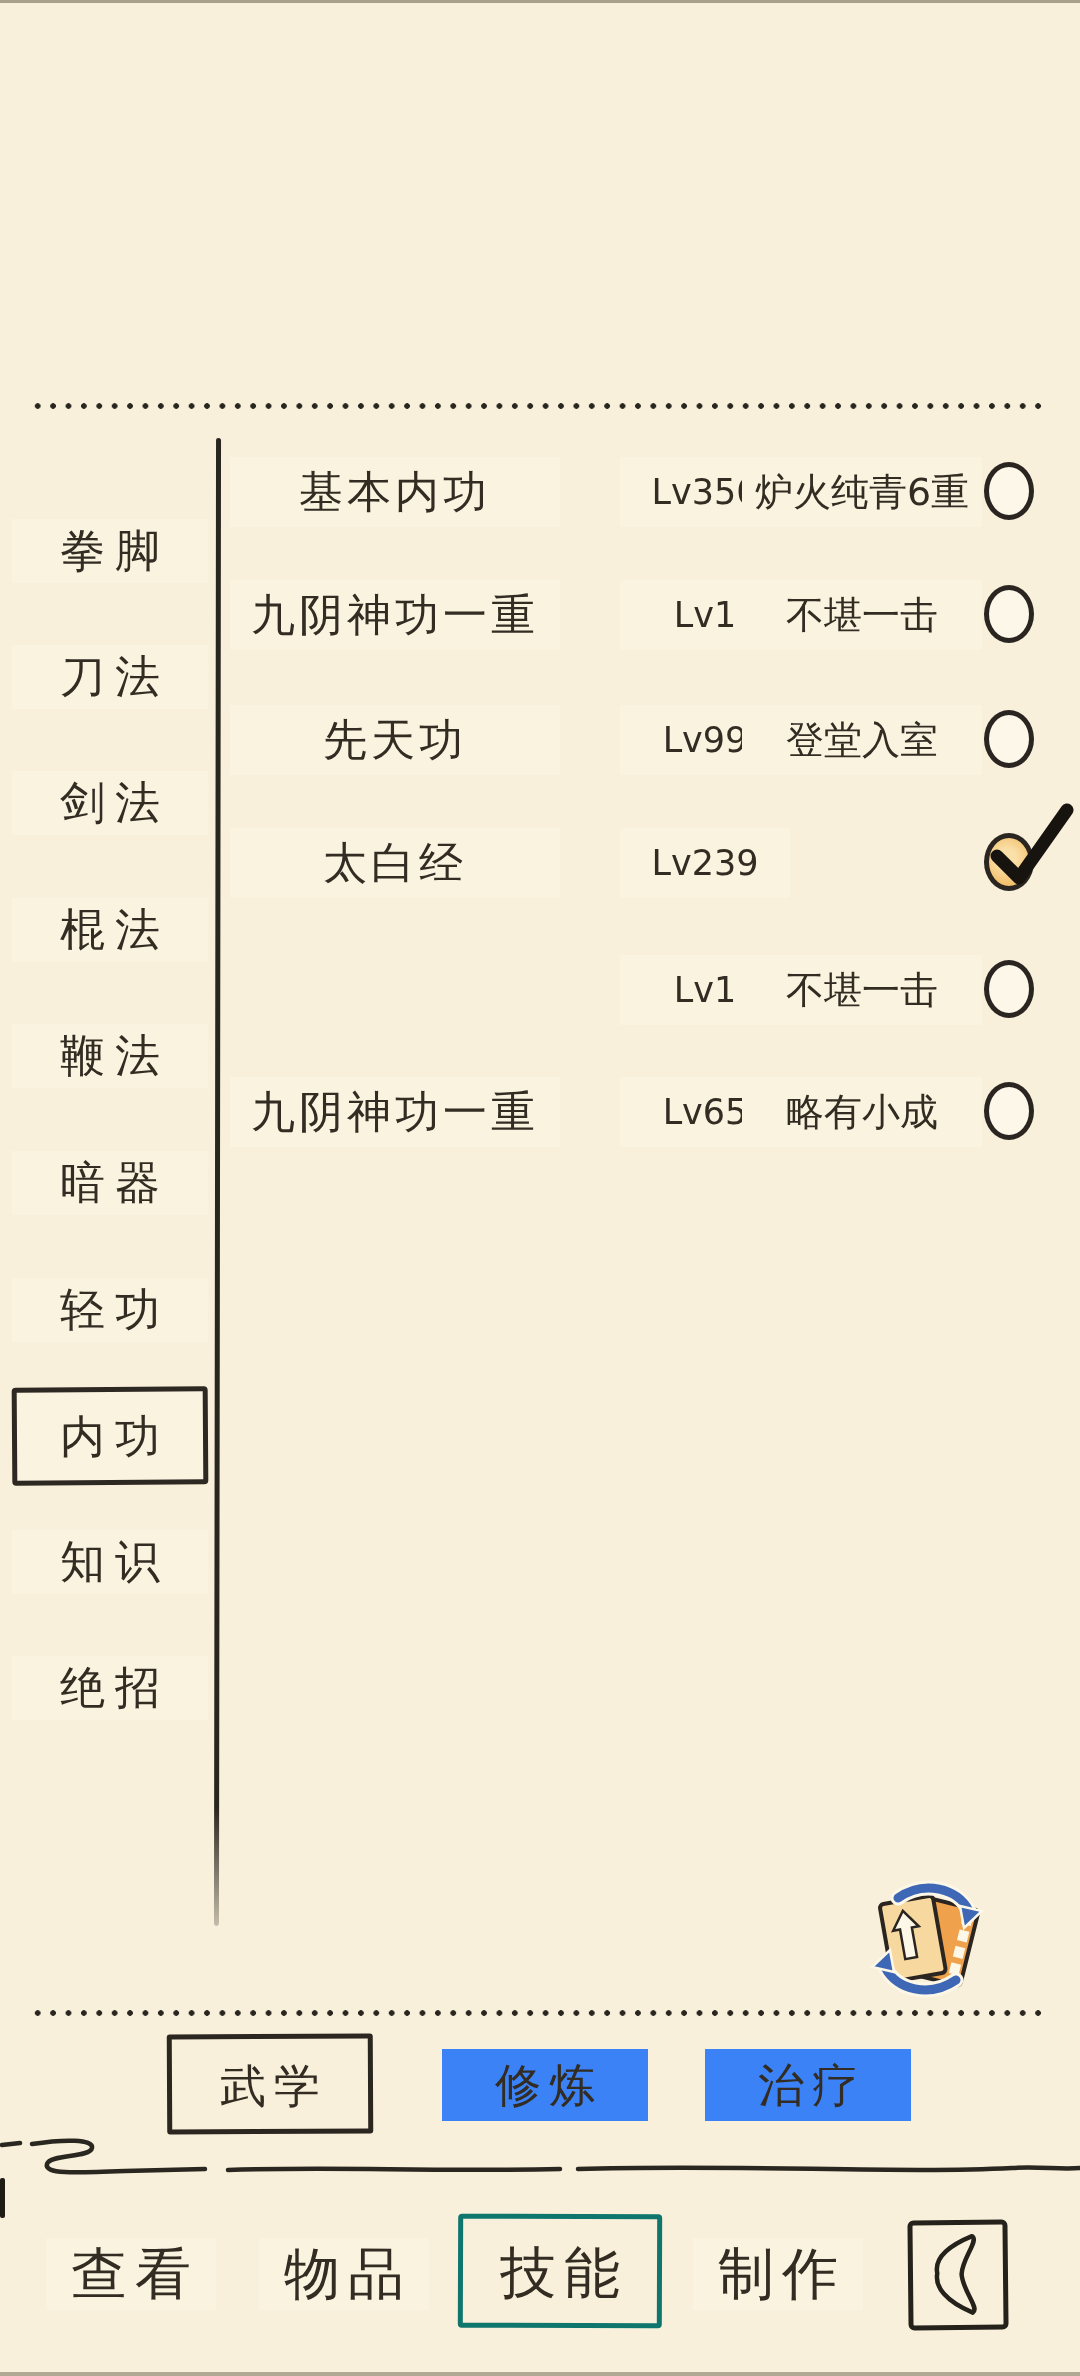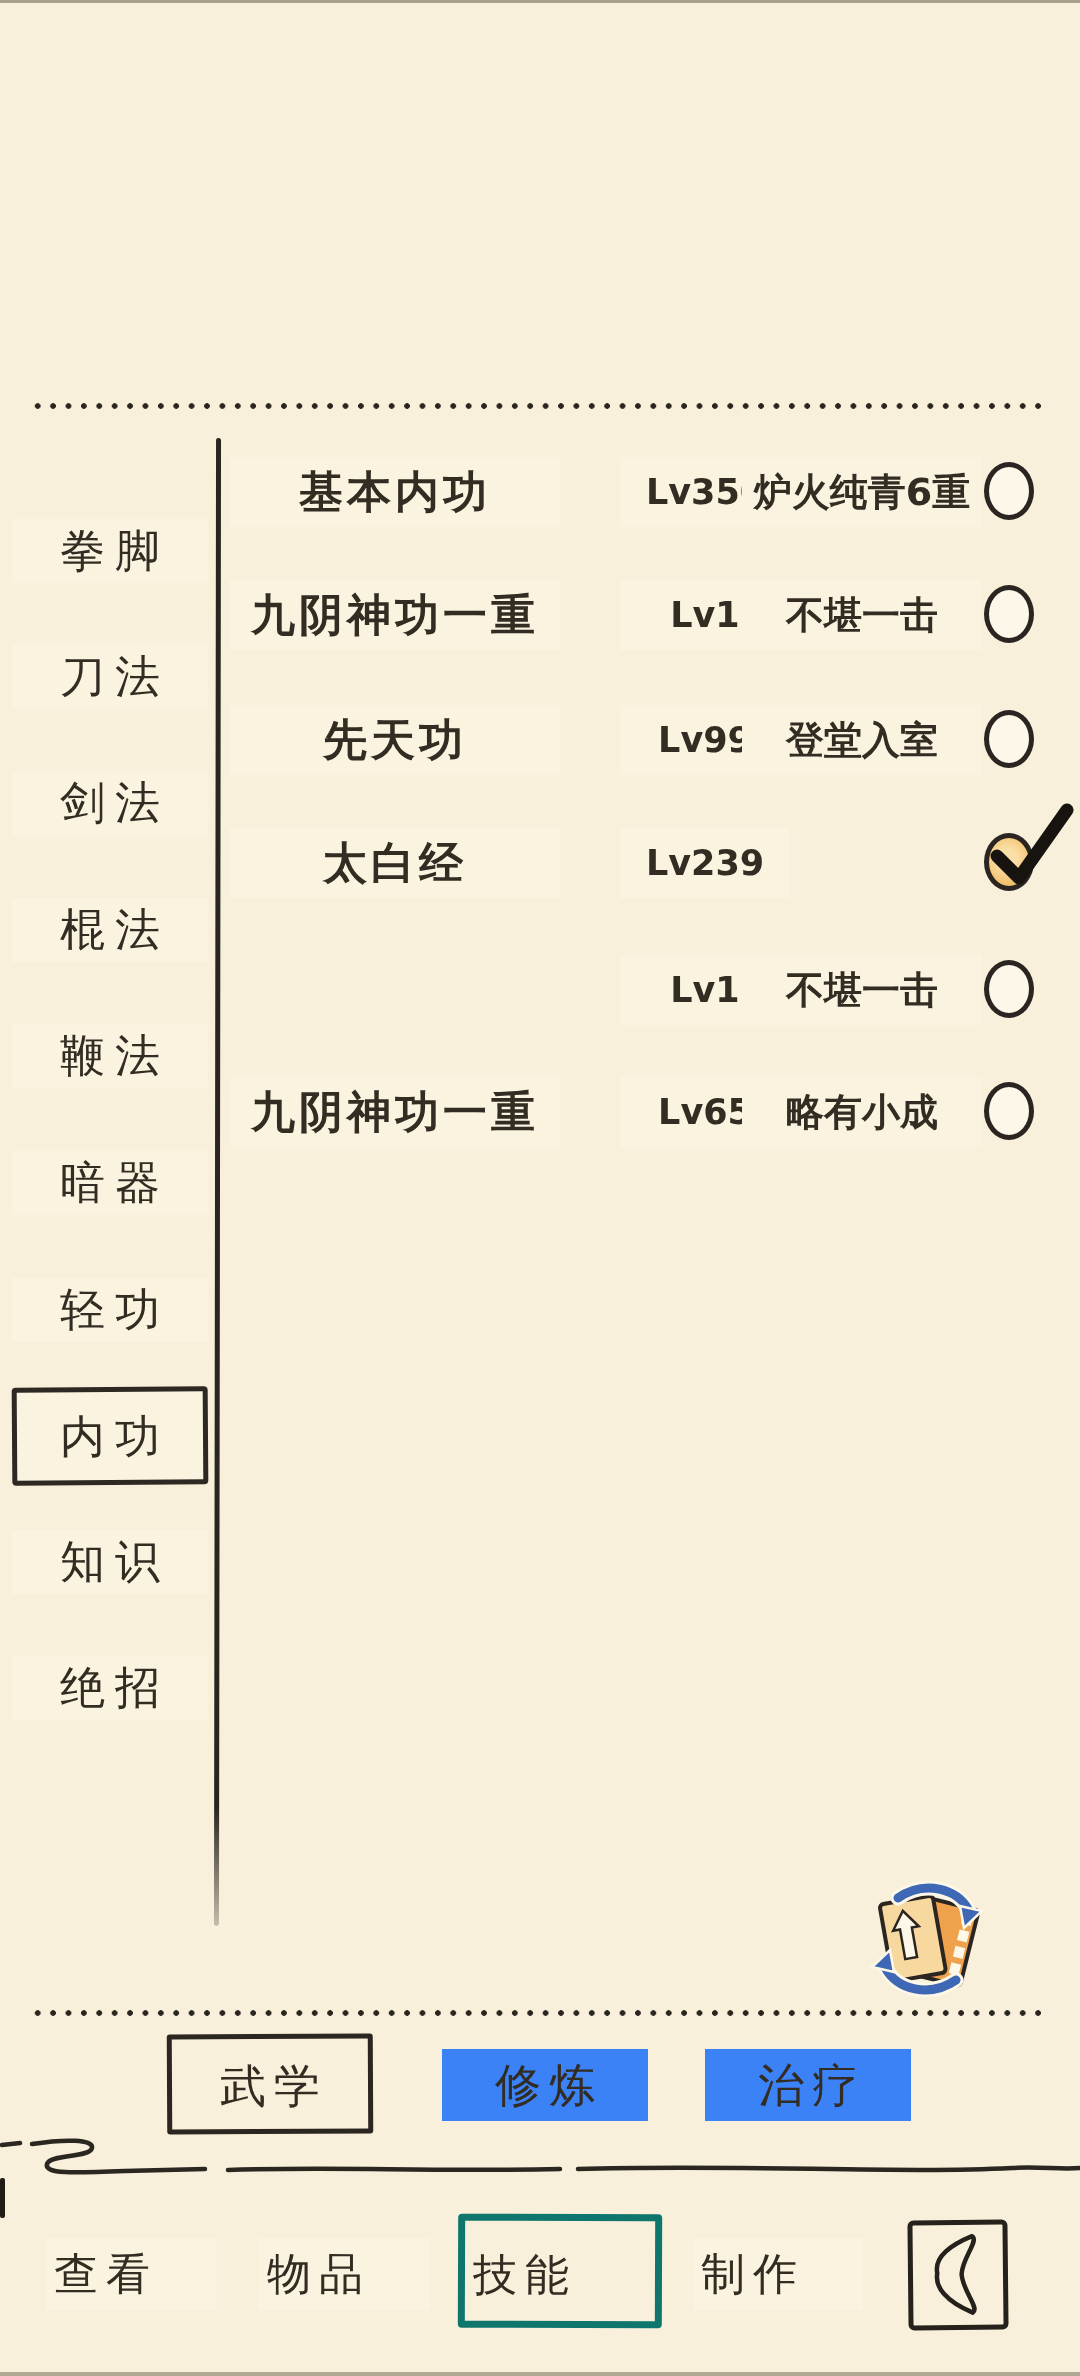"基本内功" .skill-row { font-weight: bold -> none }
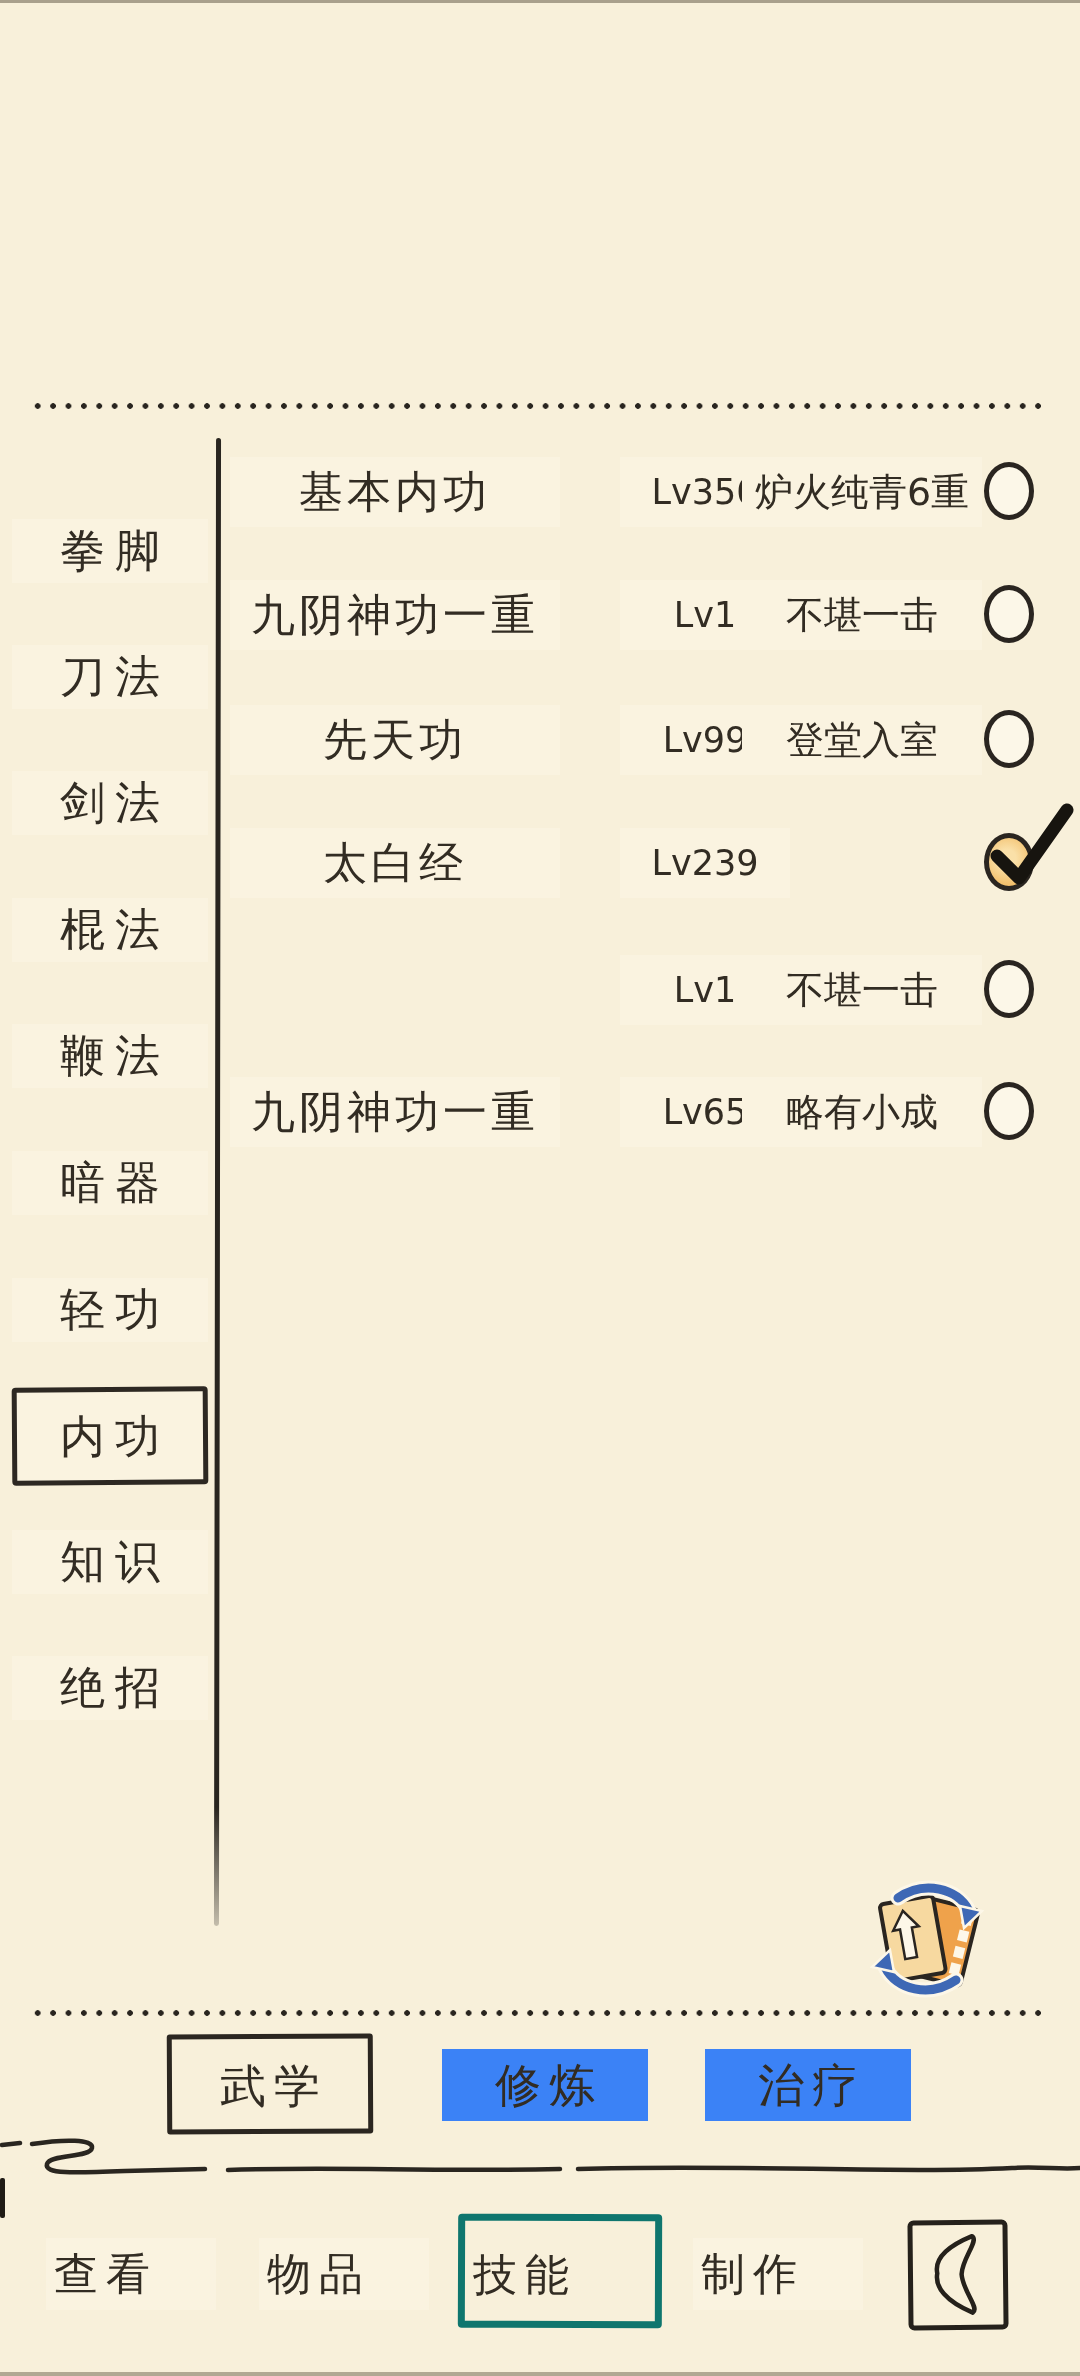"查看" .nav-item { font-size: 44px -> 56px; text-align: none -> center }
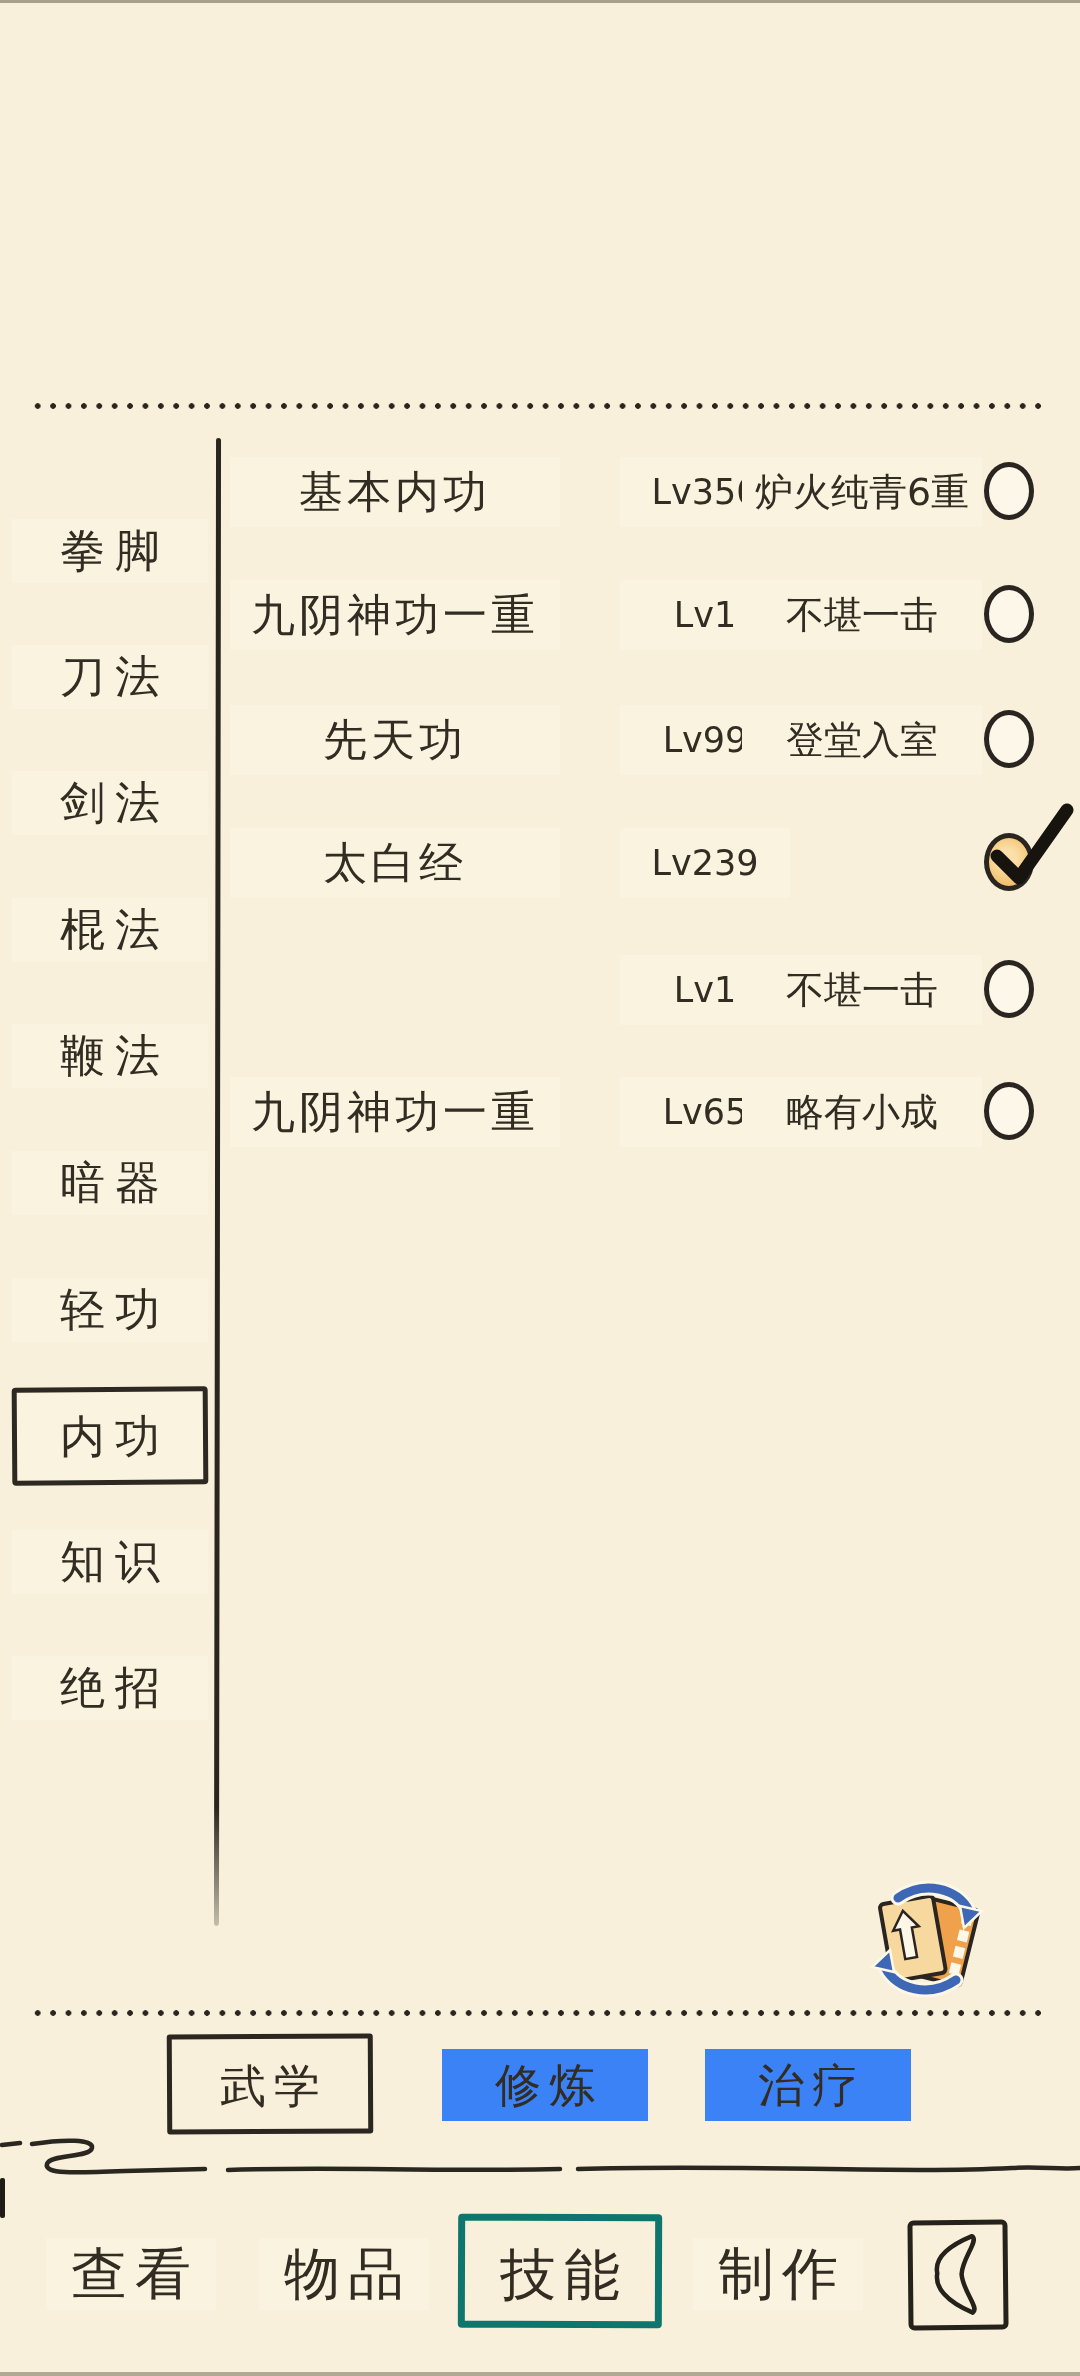"技能" .nav-item.selected { border: 7px solid #0f766e -> 5px solid #0f766e }
